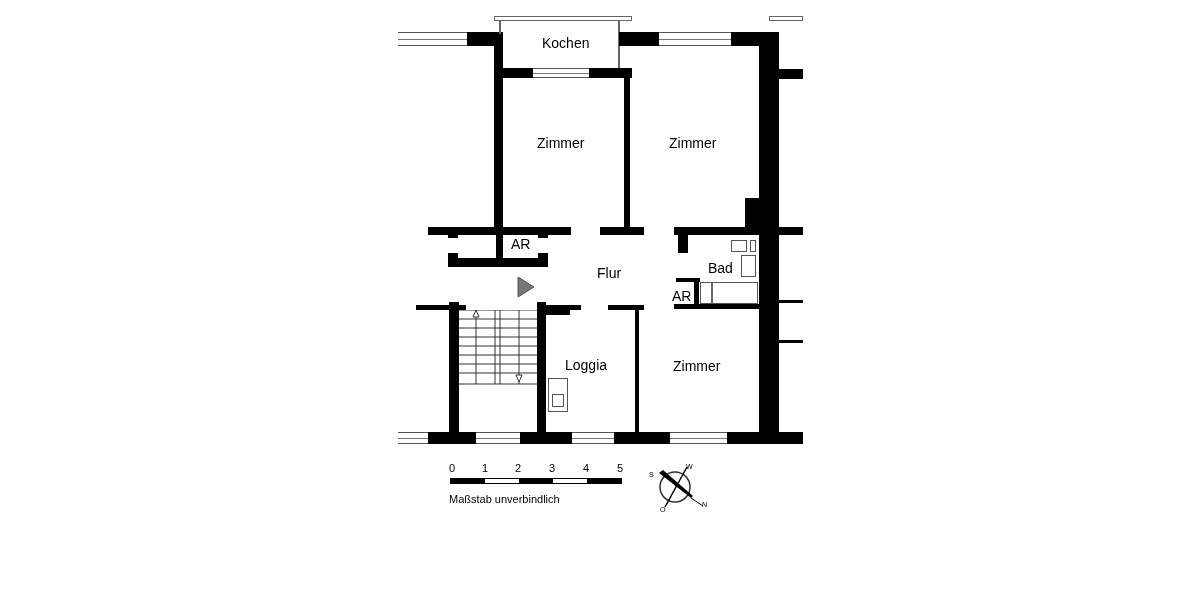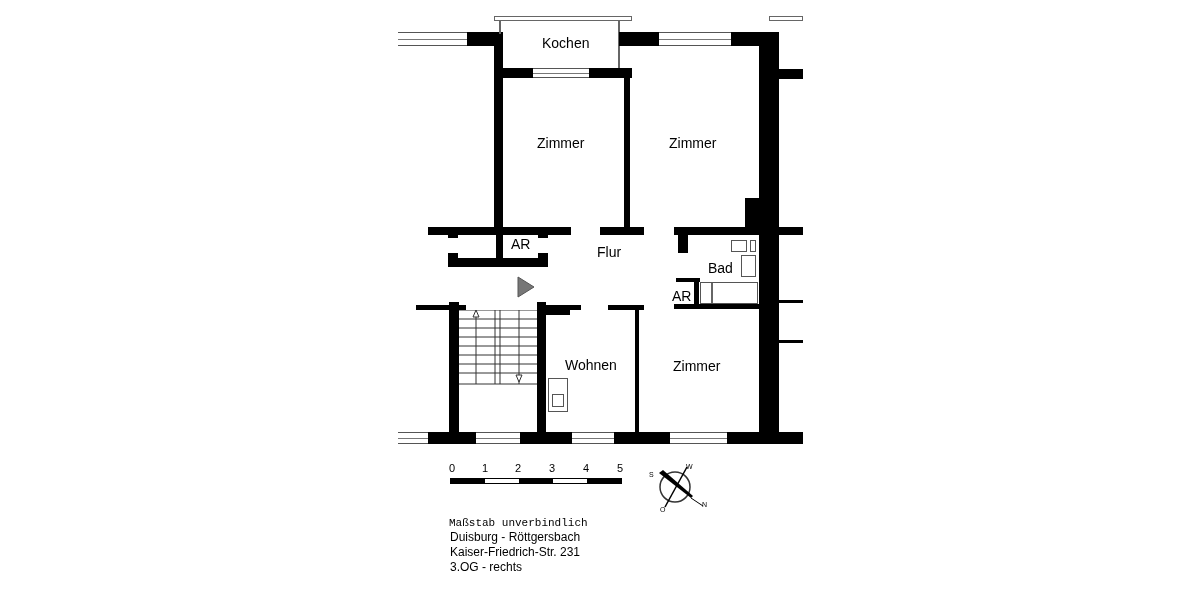"Flur" div.label { top: 244px -> 265px }
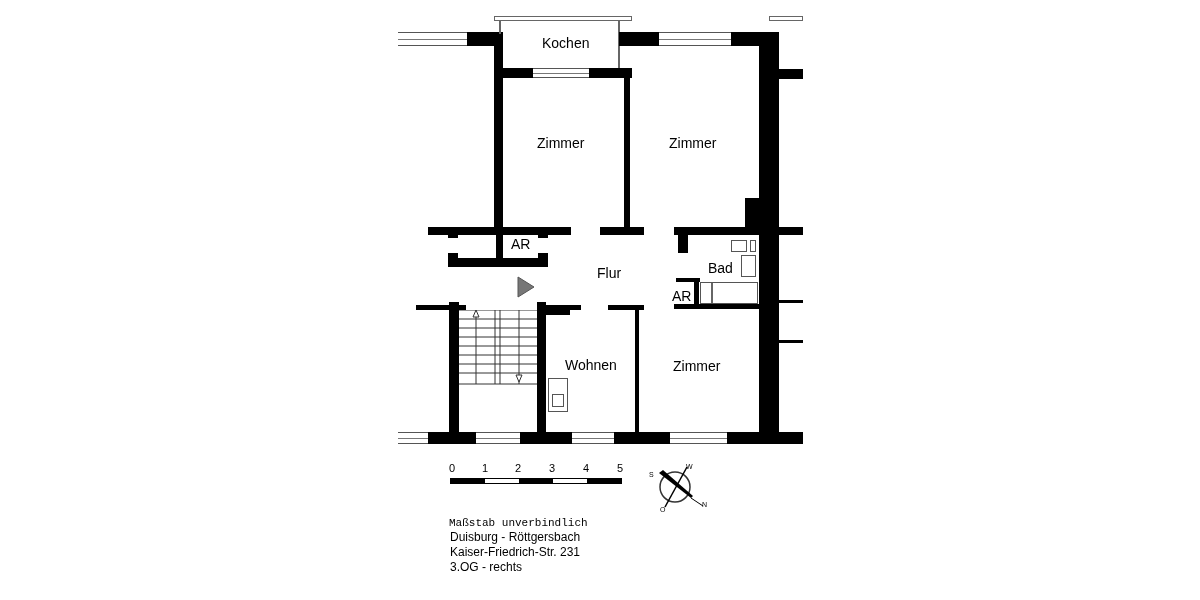"Wohnen" div.label { text: Wohnen -> Loggia }
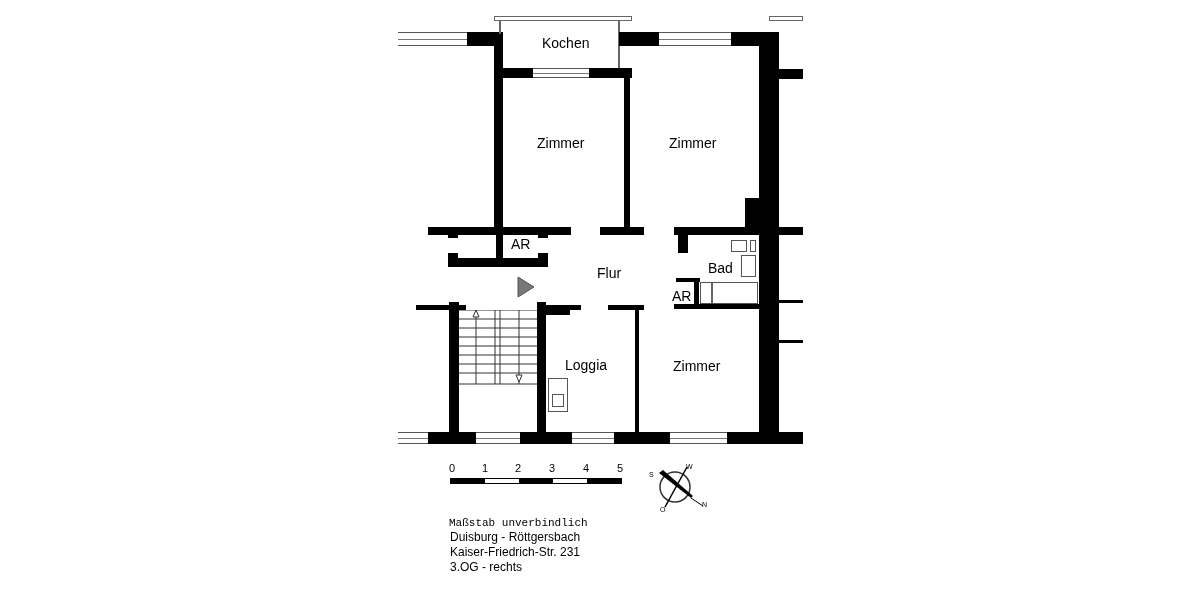"Maßstab unverbindlich" span.info { font-family: Liberation Mono, monospace -> none; top: 516px -> 492px }
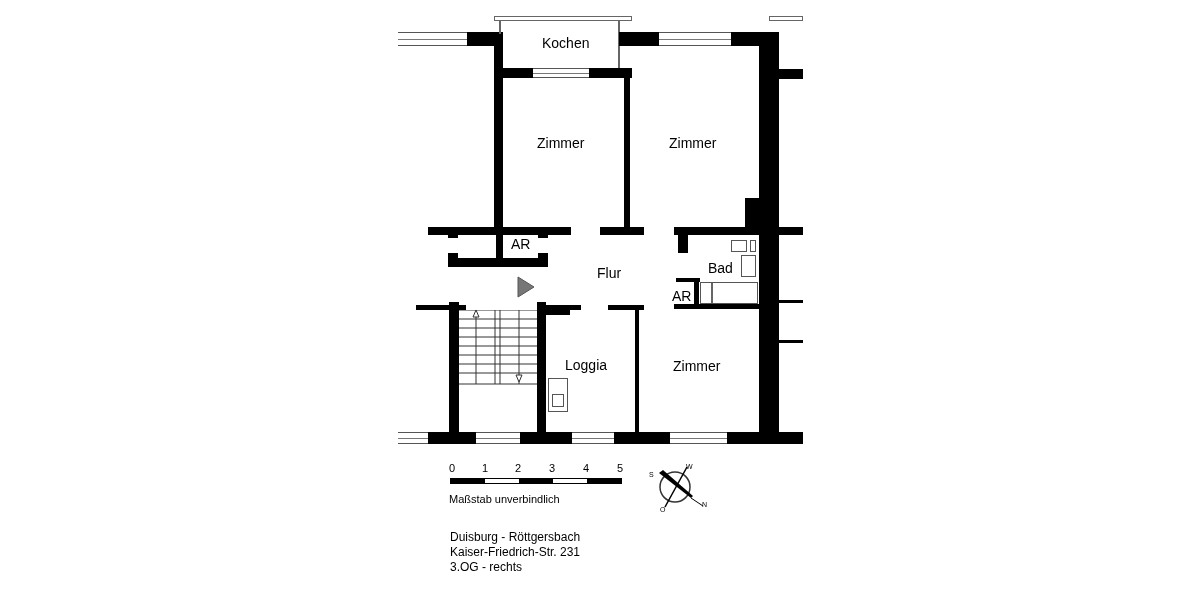"Duisburg - Röttgersbach" div.info { html: <div> <div>Duisburg - Röttgersbach</div> <div>Kaiser-Friedrich-Str. 231</div> <div>3.OG - rechts</div> </div> -> none }
